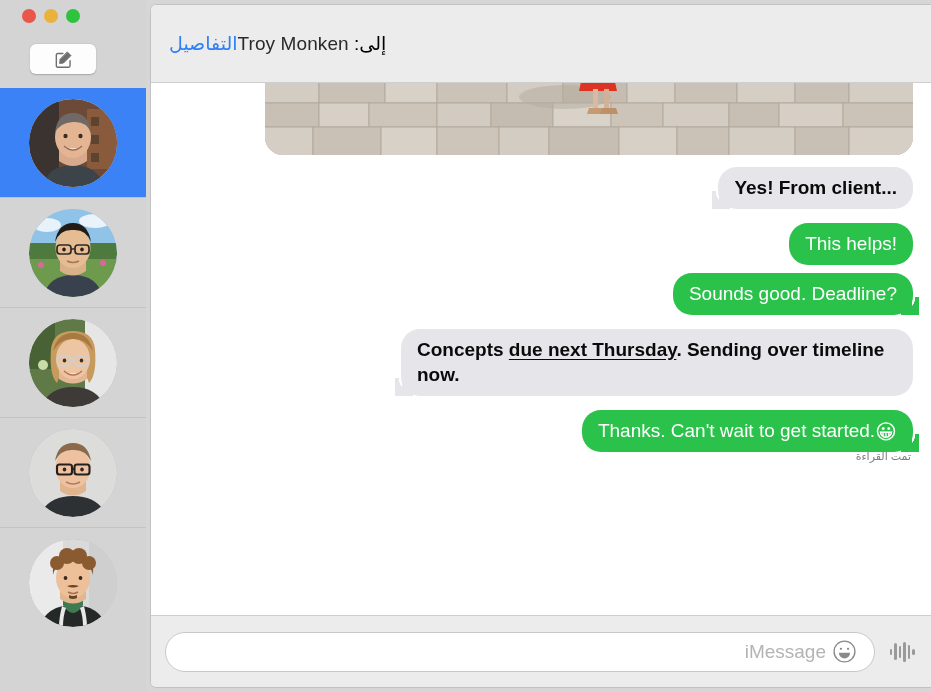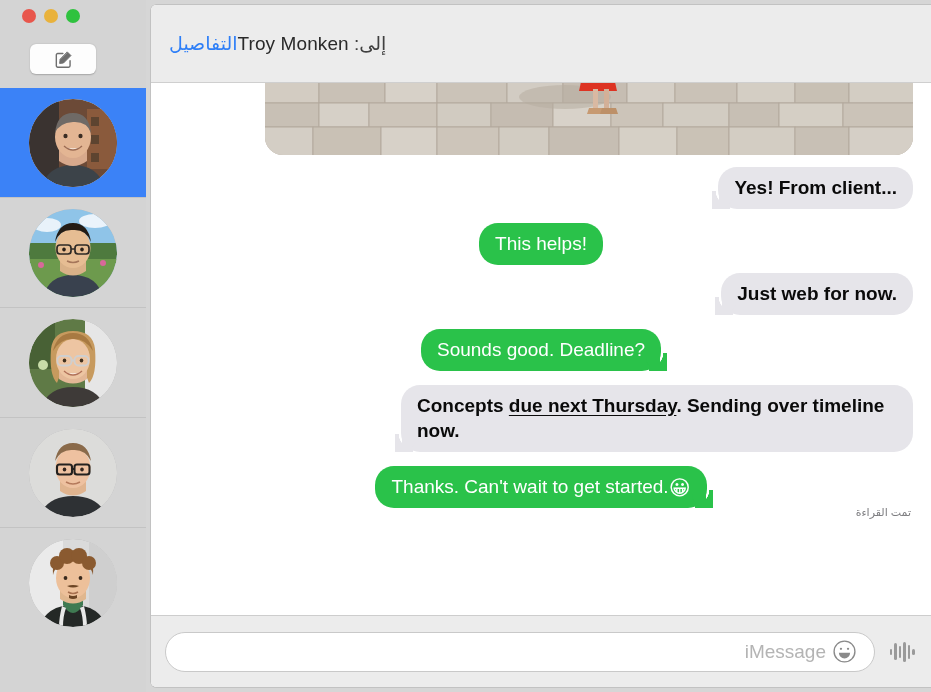"إلى:" #header-recipient .to-label { color: #404040 -> #000000 }
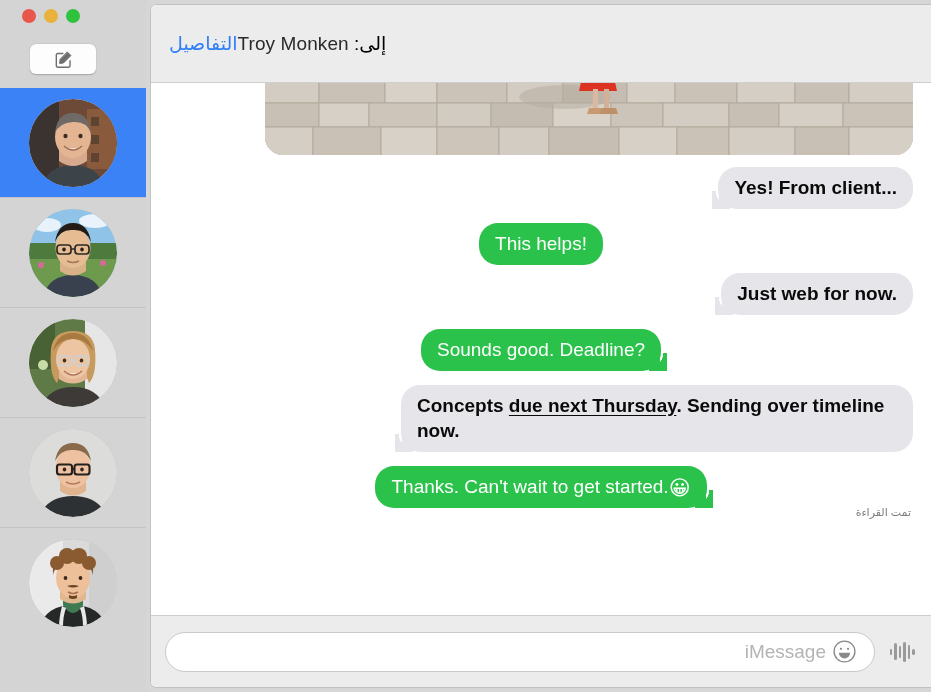"This helps!" .msg-row.outgoing { justify-content: center -> flex-start }
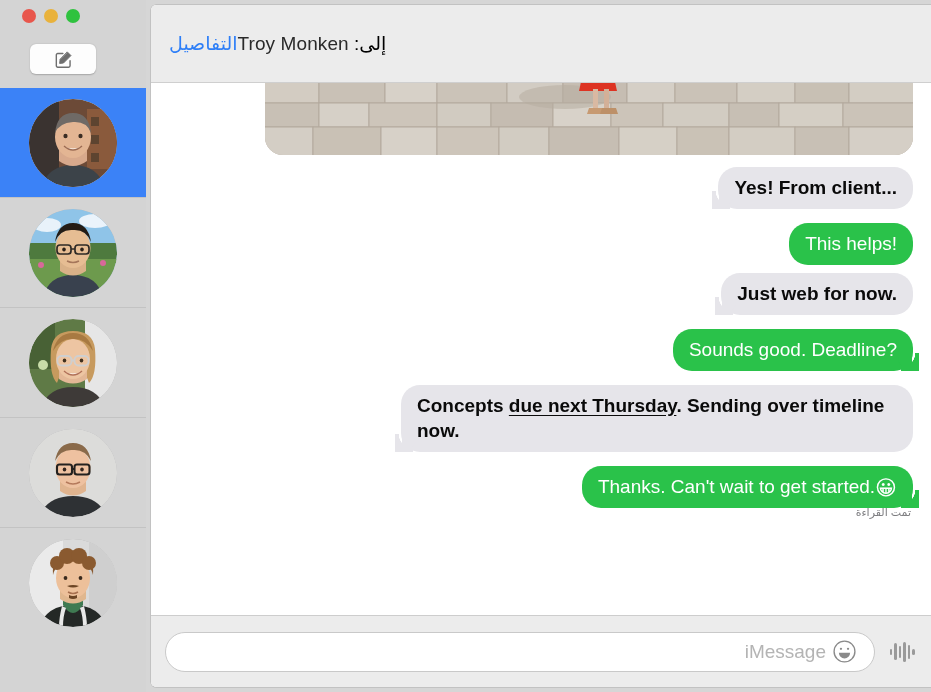"Just web for now." div.msg-row { html: <div> <div>Just web for now.</div> </div> -> none }
